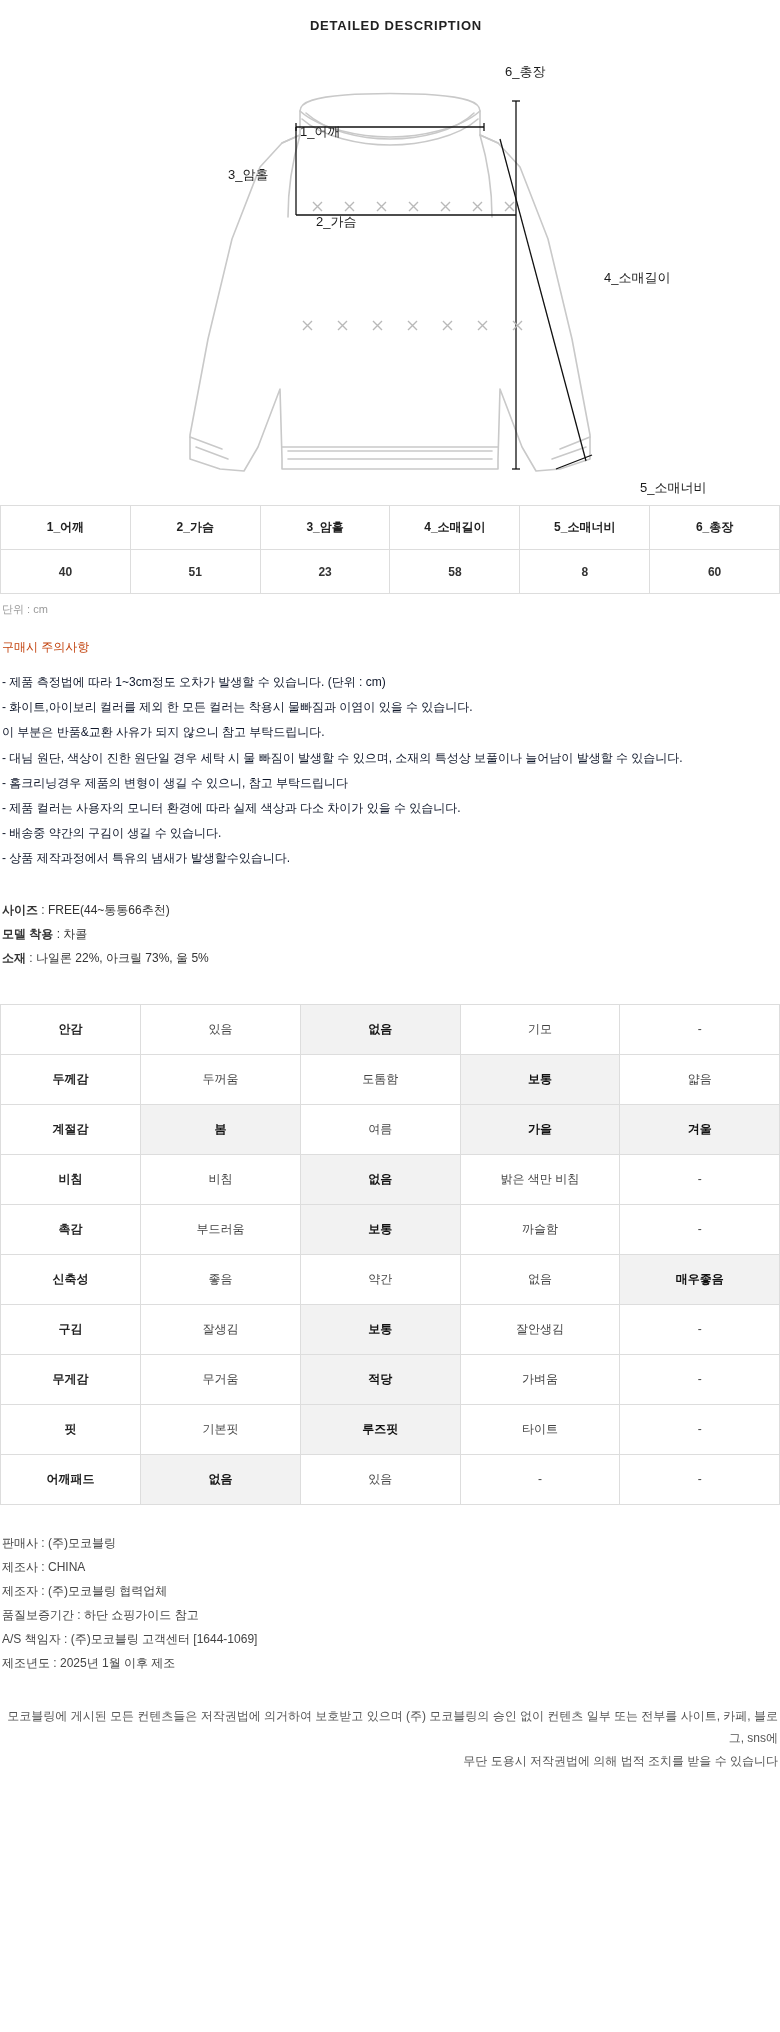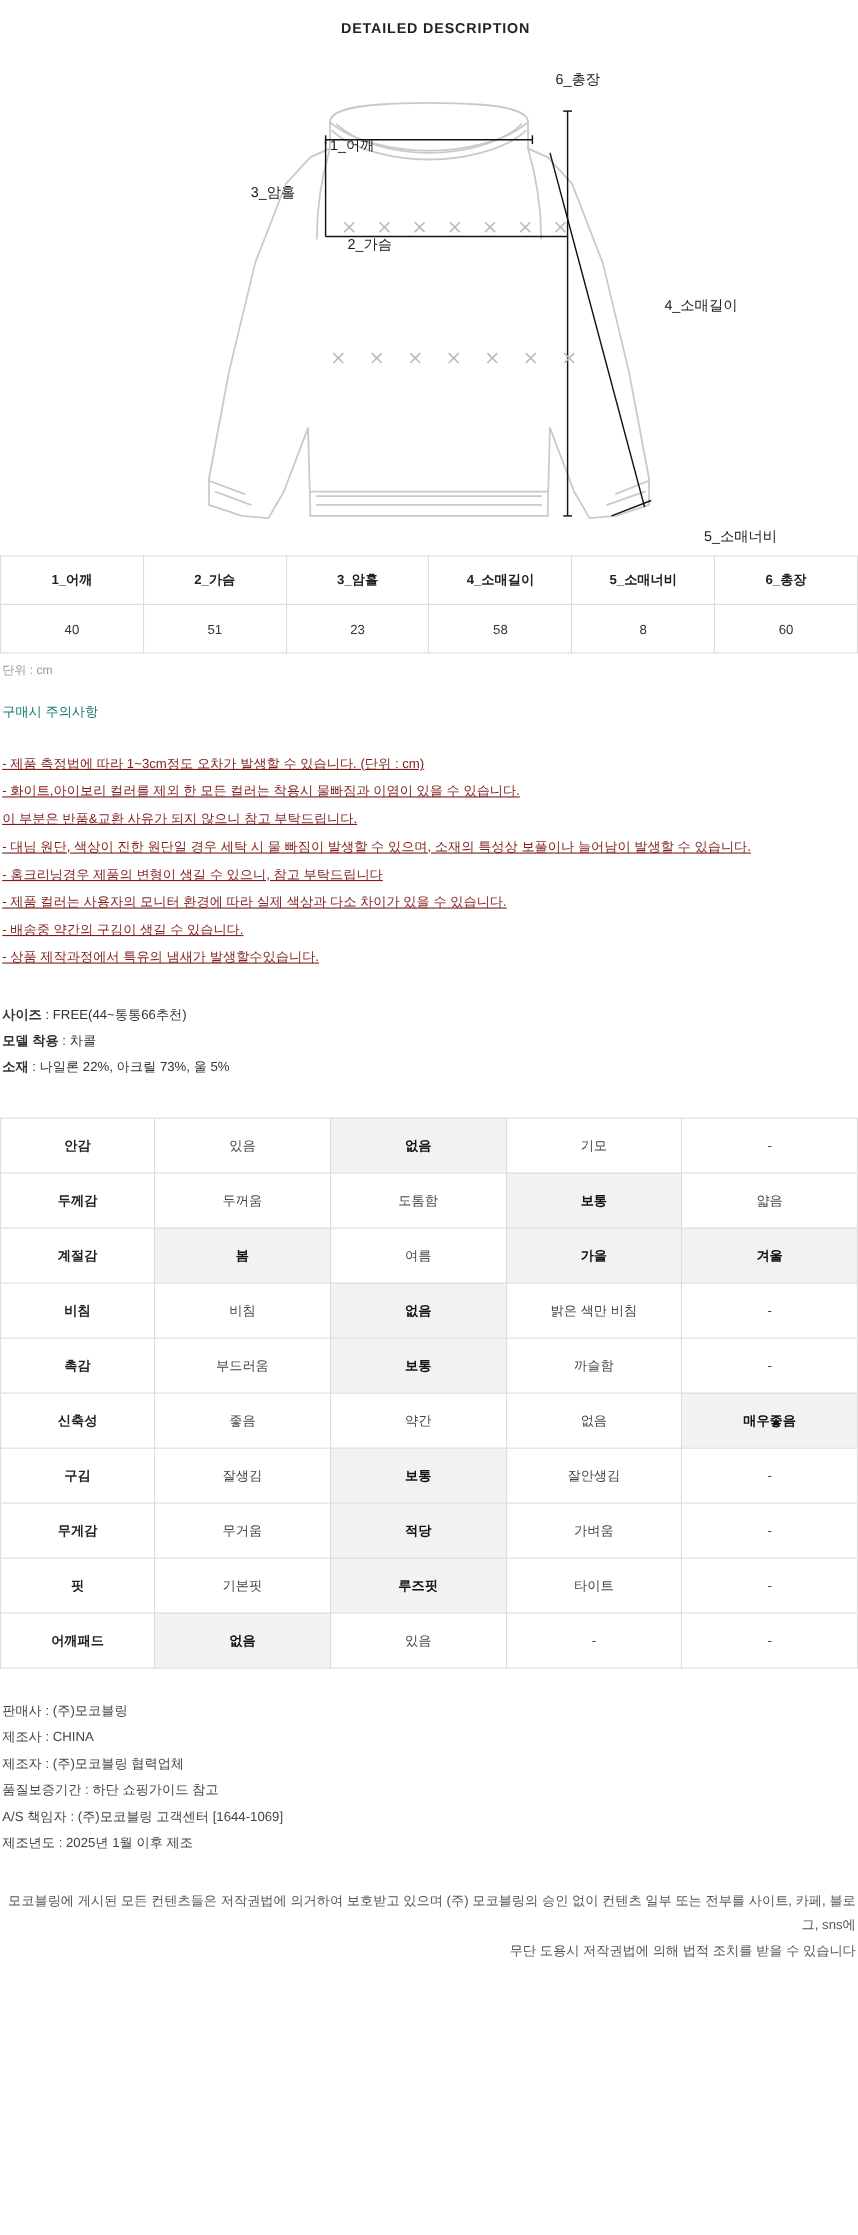"40" .meas-table th, .meas-table td { font-weight: normal -> bold }
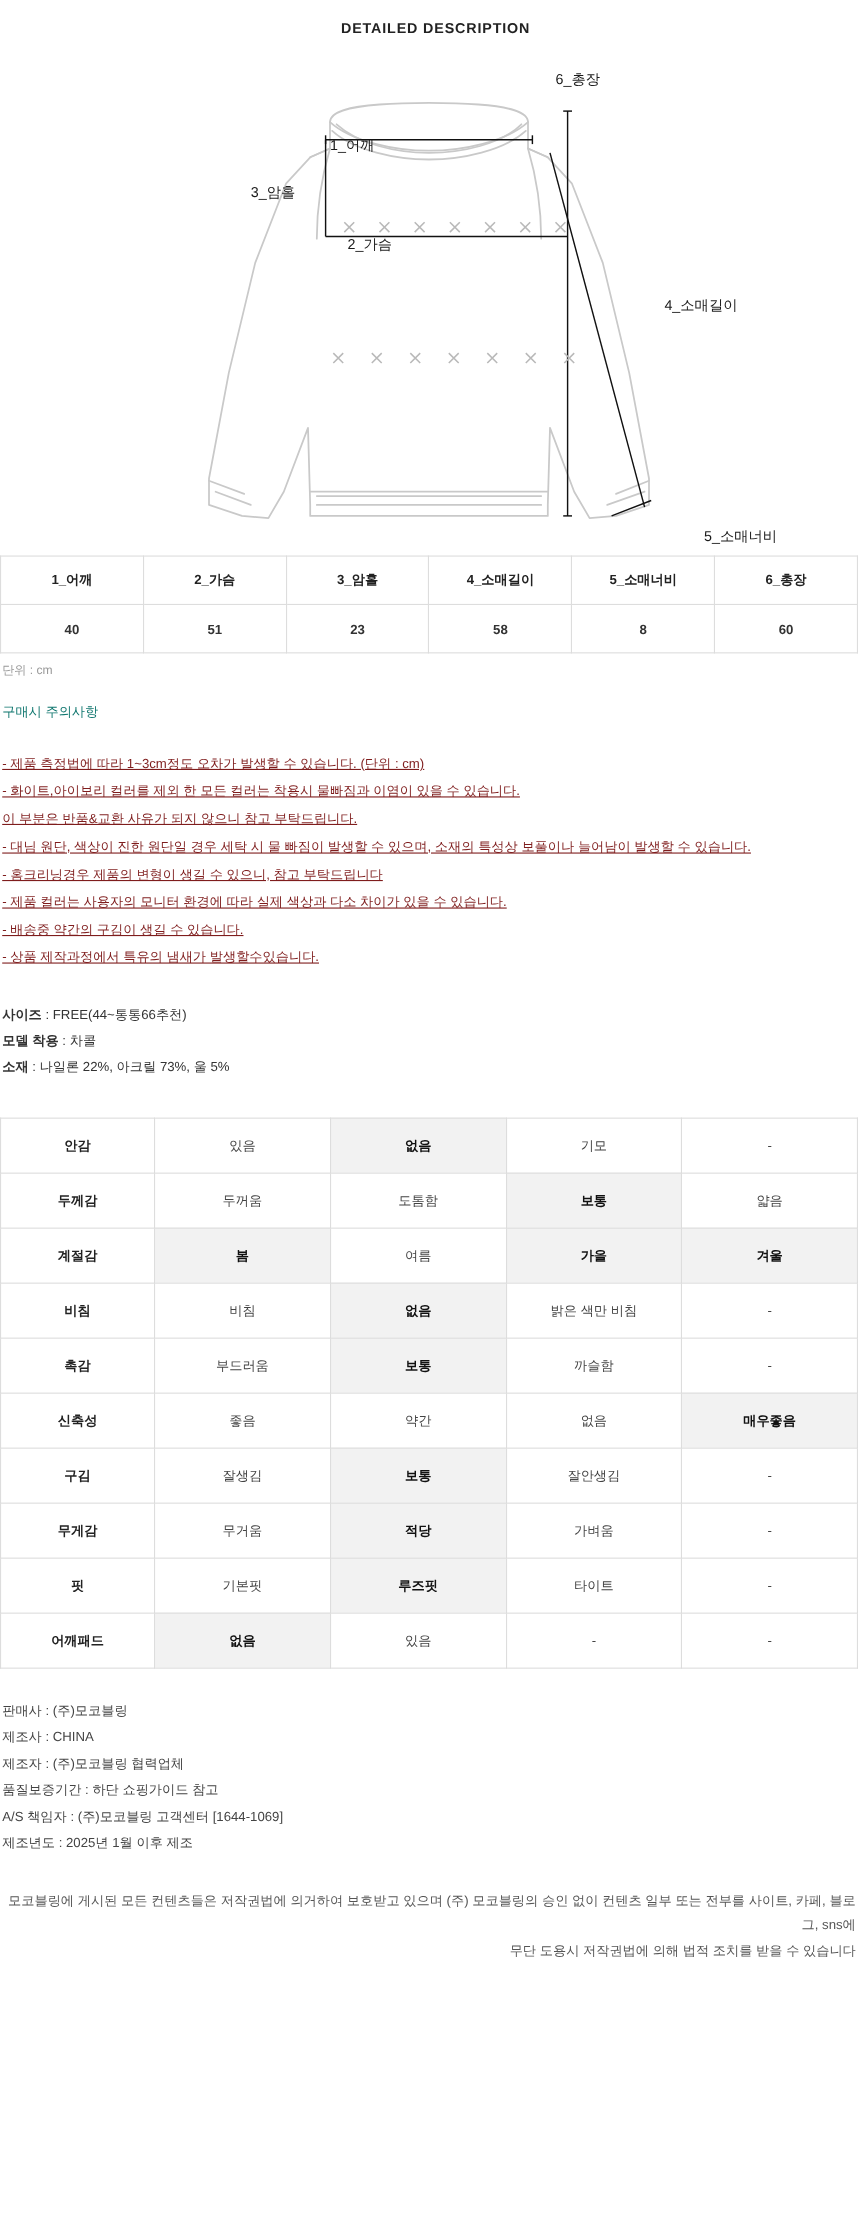"구매시 주의사항" .notes-heading { color: #0f766e -> #c2410c; margin-bottom: 26px -> 14px }
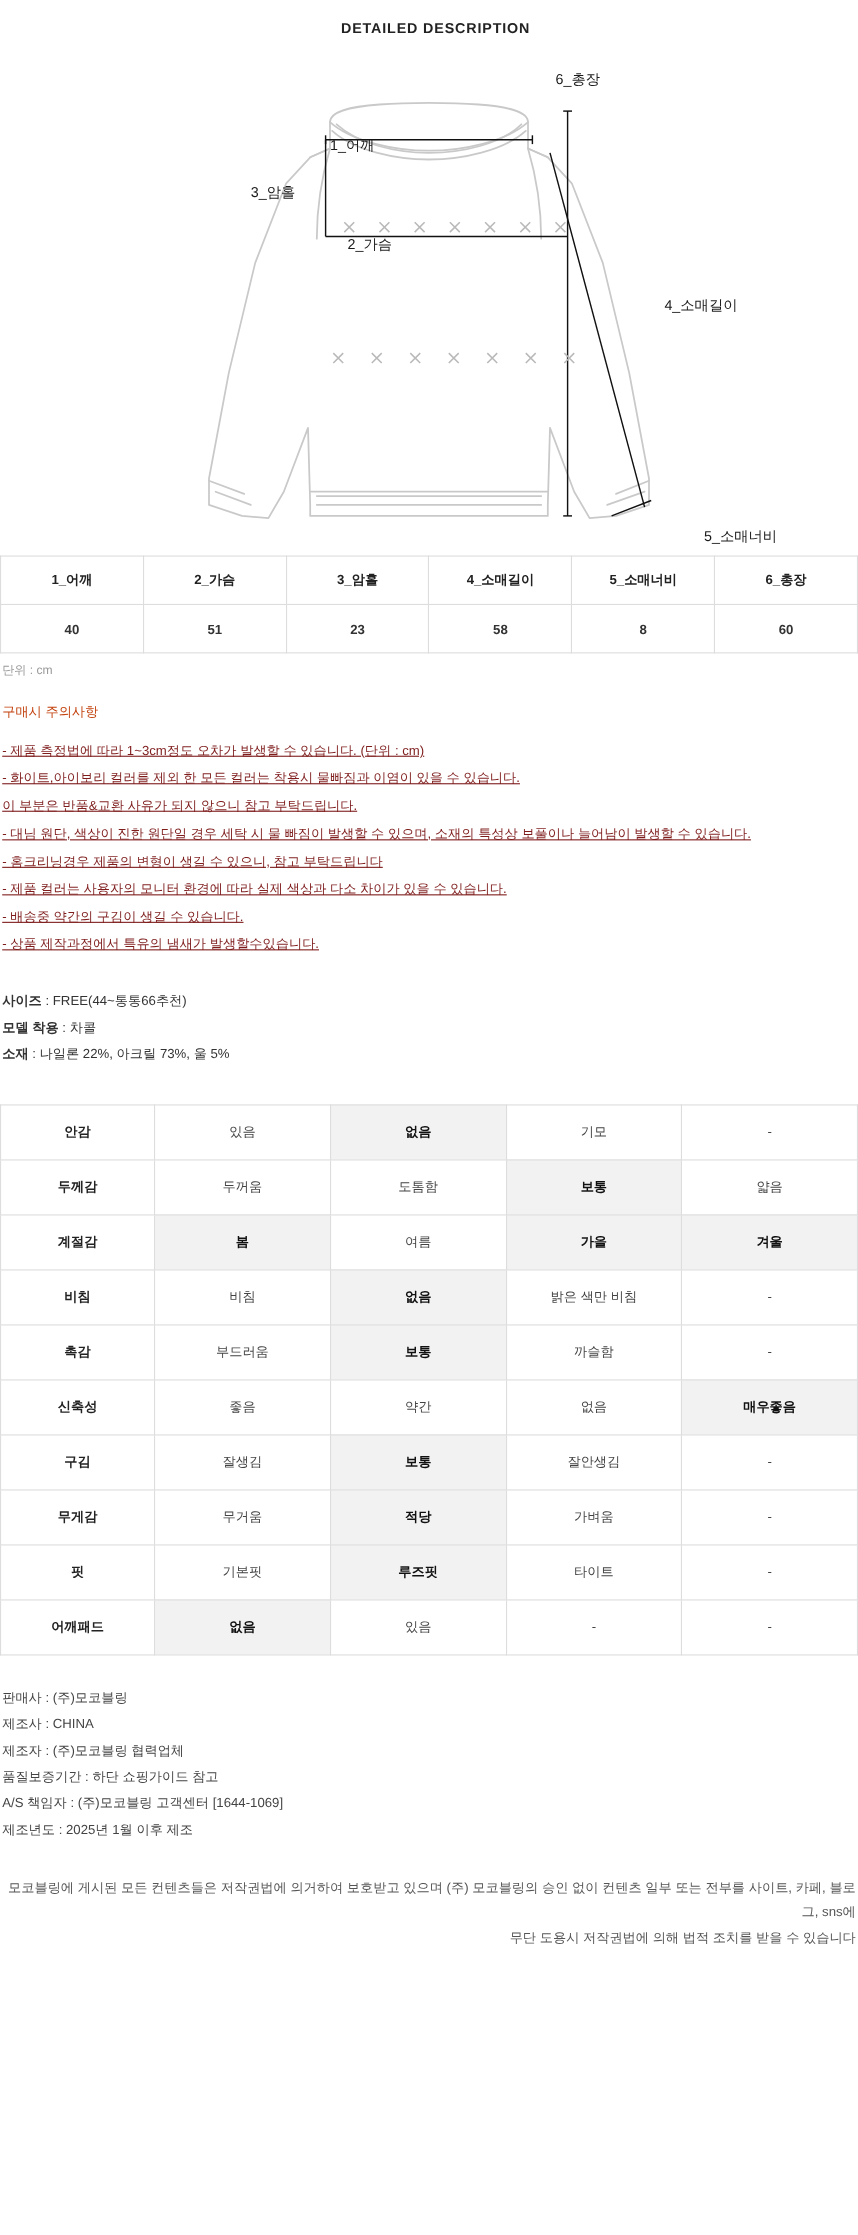"- 제품 측정법에 따라 1~3cm정도" .notes-line { color: #7f1d1d -> #0f172a; text-decoration: underline -> none }
